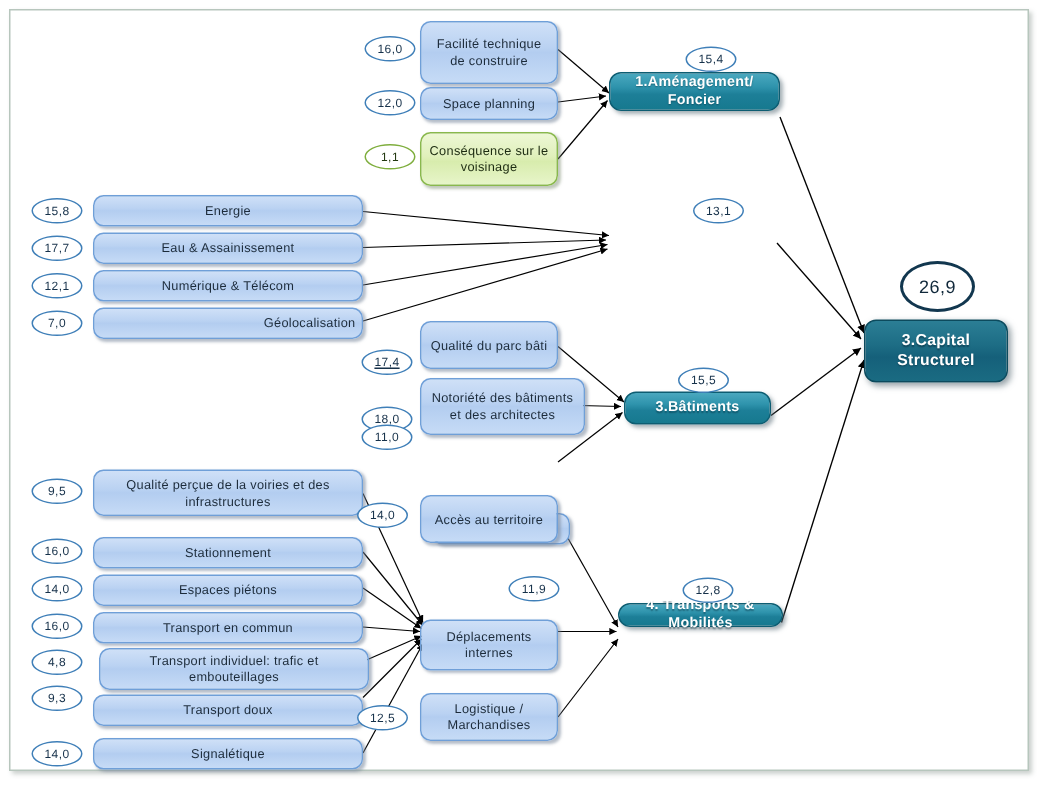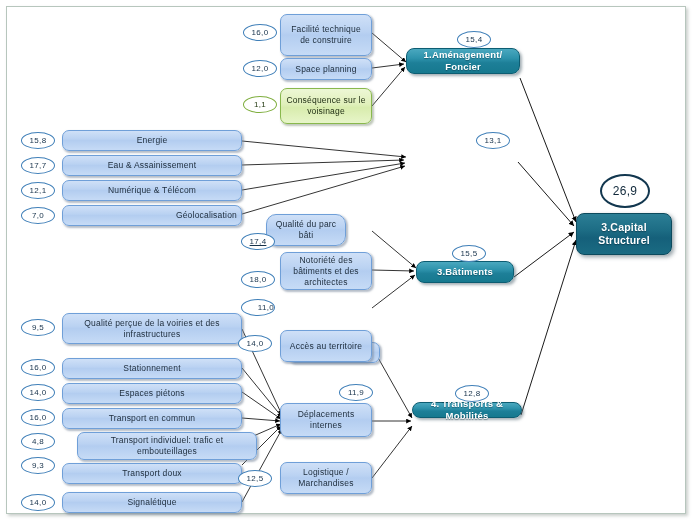"13,1" div.score { left: 476px -> 462px }
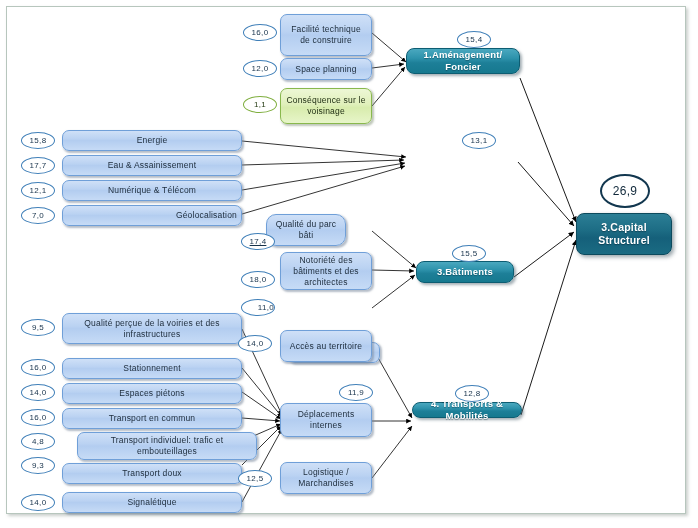"Qualité du parc bâti" div.node { border-radius: 10px -> none; left: 266px -> 280px; width: 80px -> 92px }
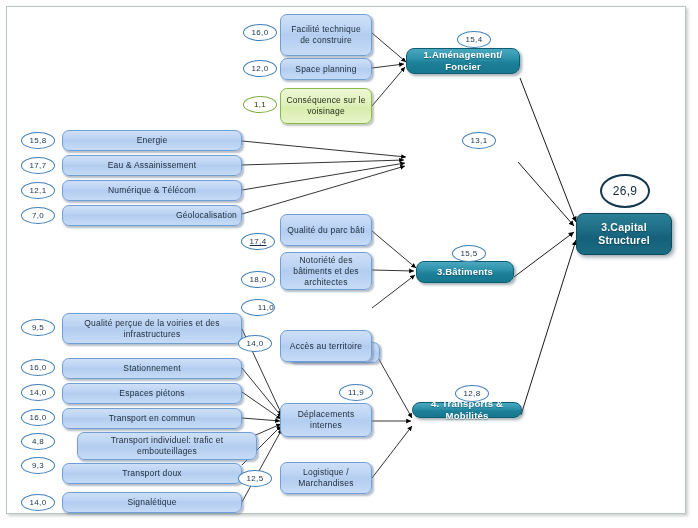"Notoriété des bâtiments et des" div.node { width: 92px -> 110px }
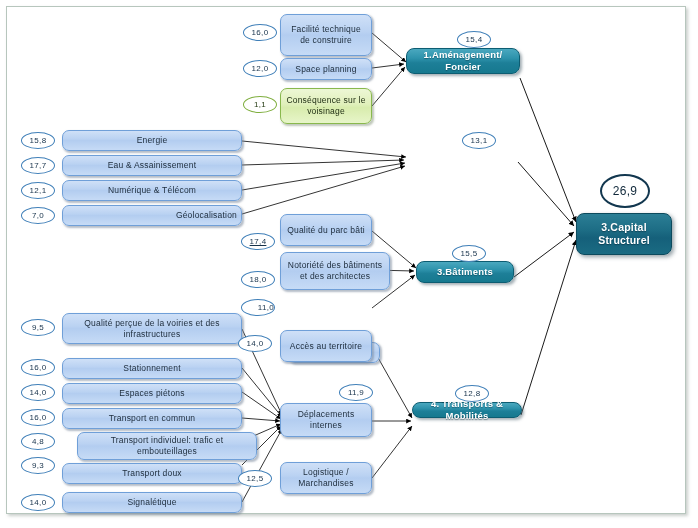"11,0" div.score { justify-content: flex-end -> none; top: 299px -> 283px }
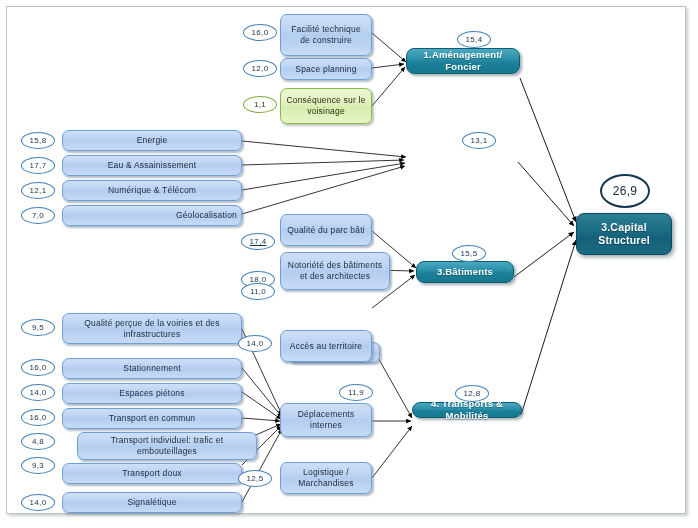"Déplacements internes" div.node { top: 403px -> 413px }
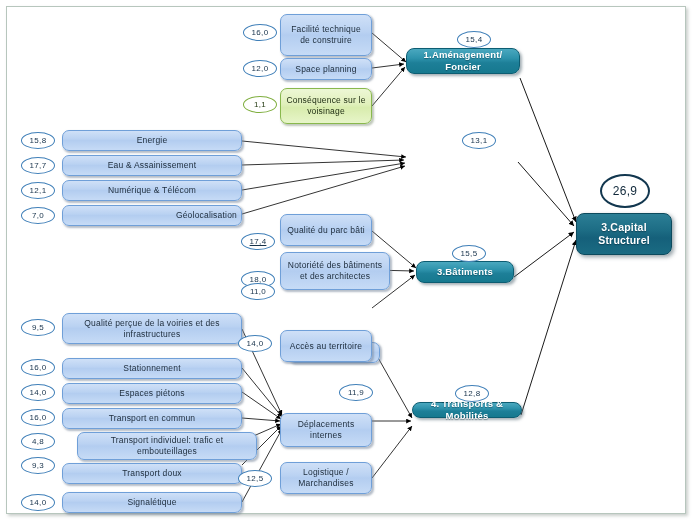"Transport individuel: trafic et" div.node { left: 77px -> 66px }
